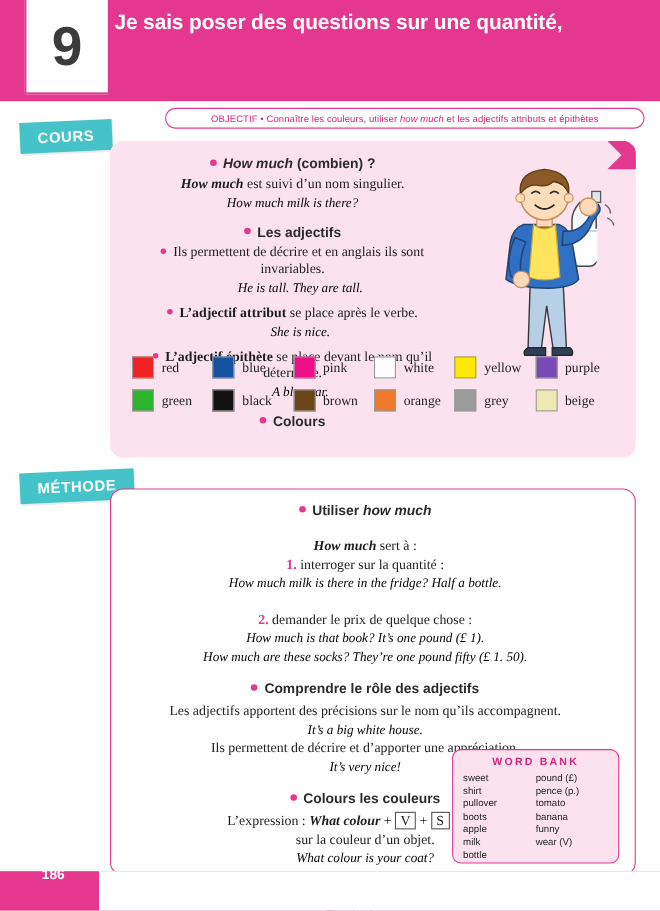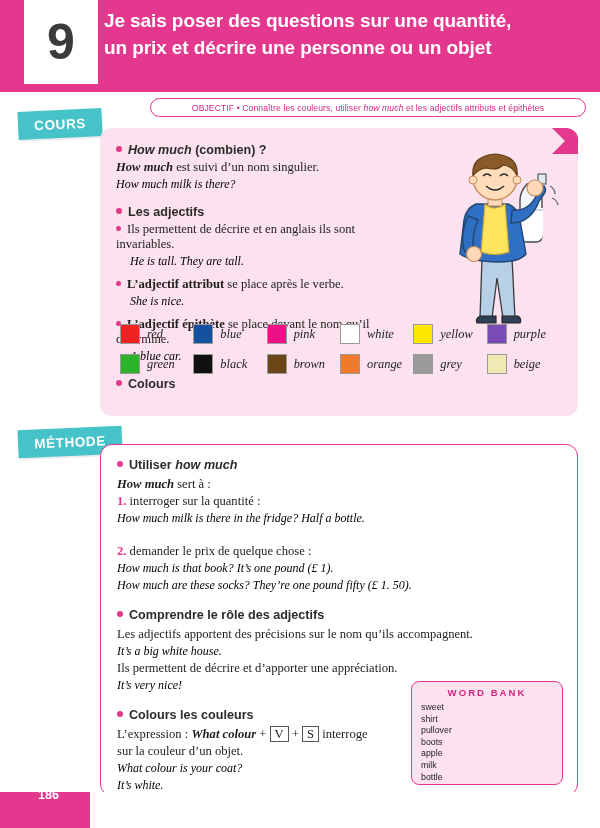"un prix et décrire une" div { html: <div>un prix et décrire une personne ou un objet</div> -> none }
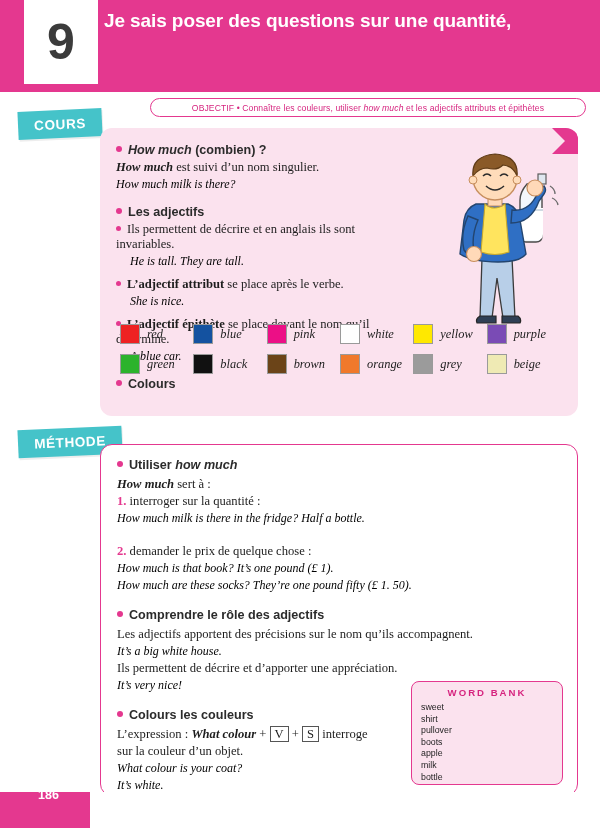"How much (combien) ?" .row { text-align: none -> center }
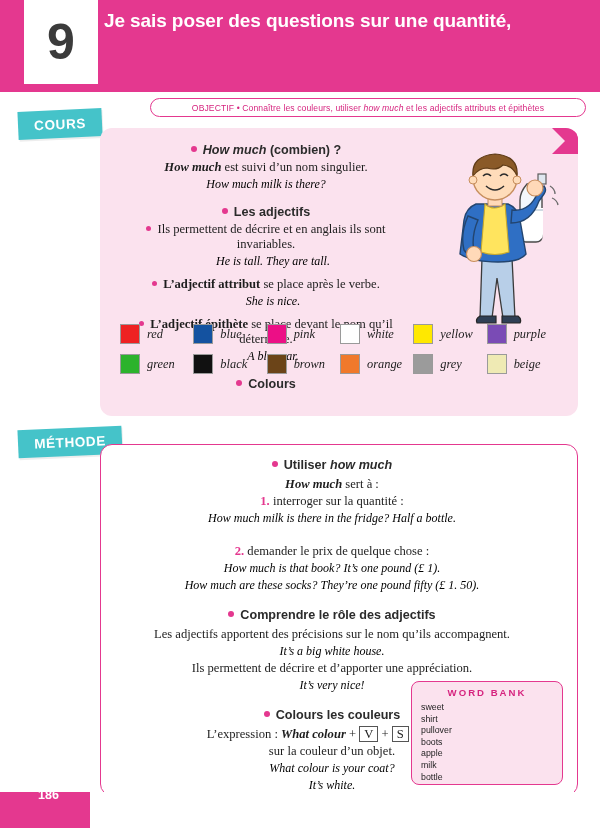"red" .colname { font-style: italic -> none }
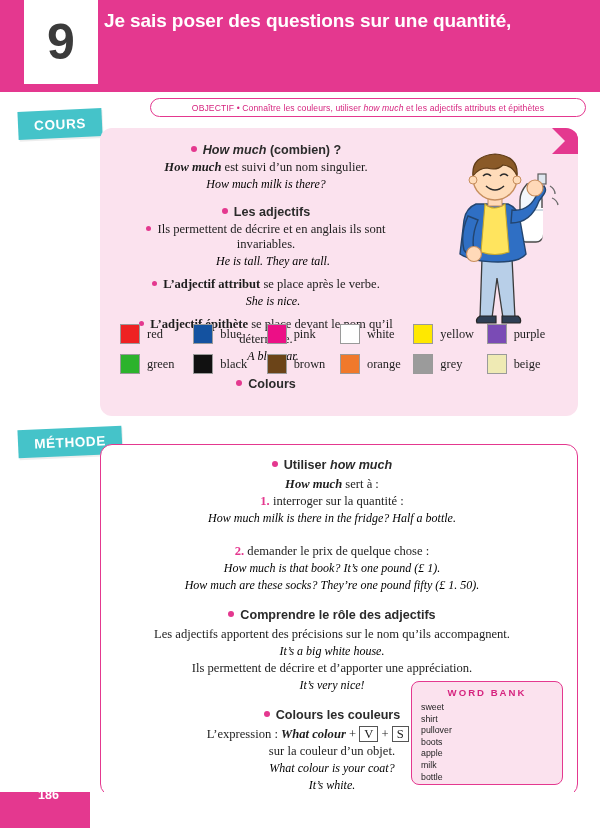"How much sert à :" div.row { margin-top: 4px -> 16px }
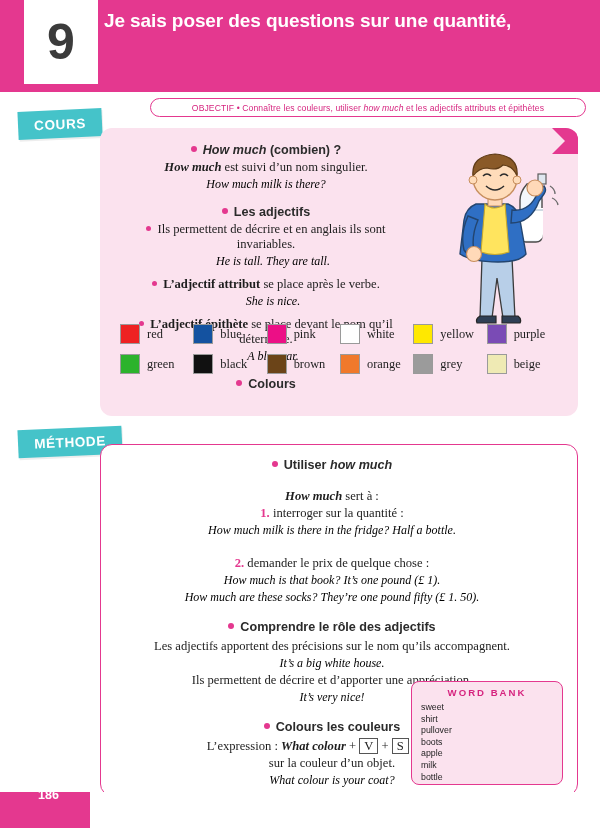"pound (£)" div.wb-col { html: none -> <div> <div>pound (£)</div> <div>pence (p.)</div> <div>tomato</div> <div>banana</div> <div>funny</div> <div>wear (V)</div> </div> }
